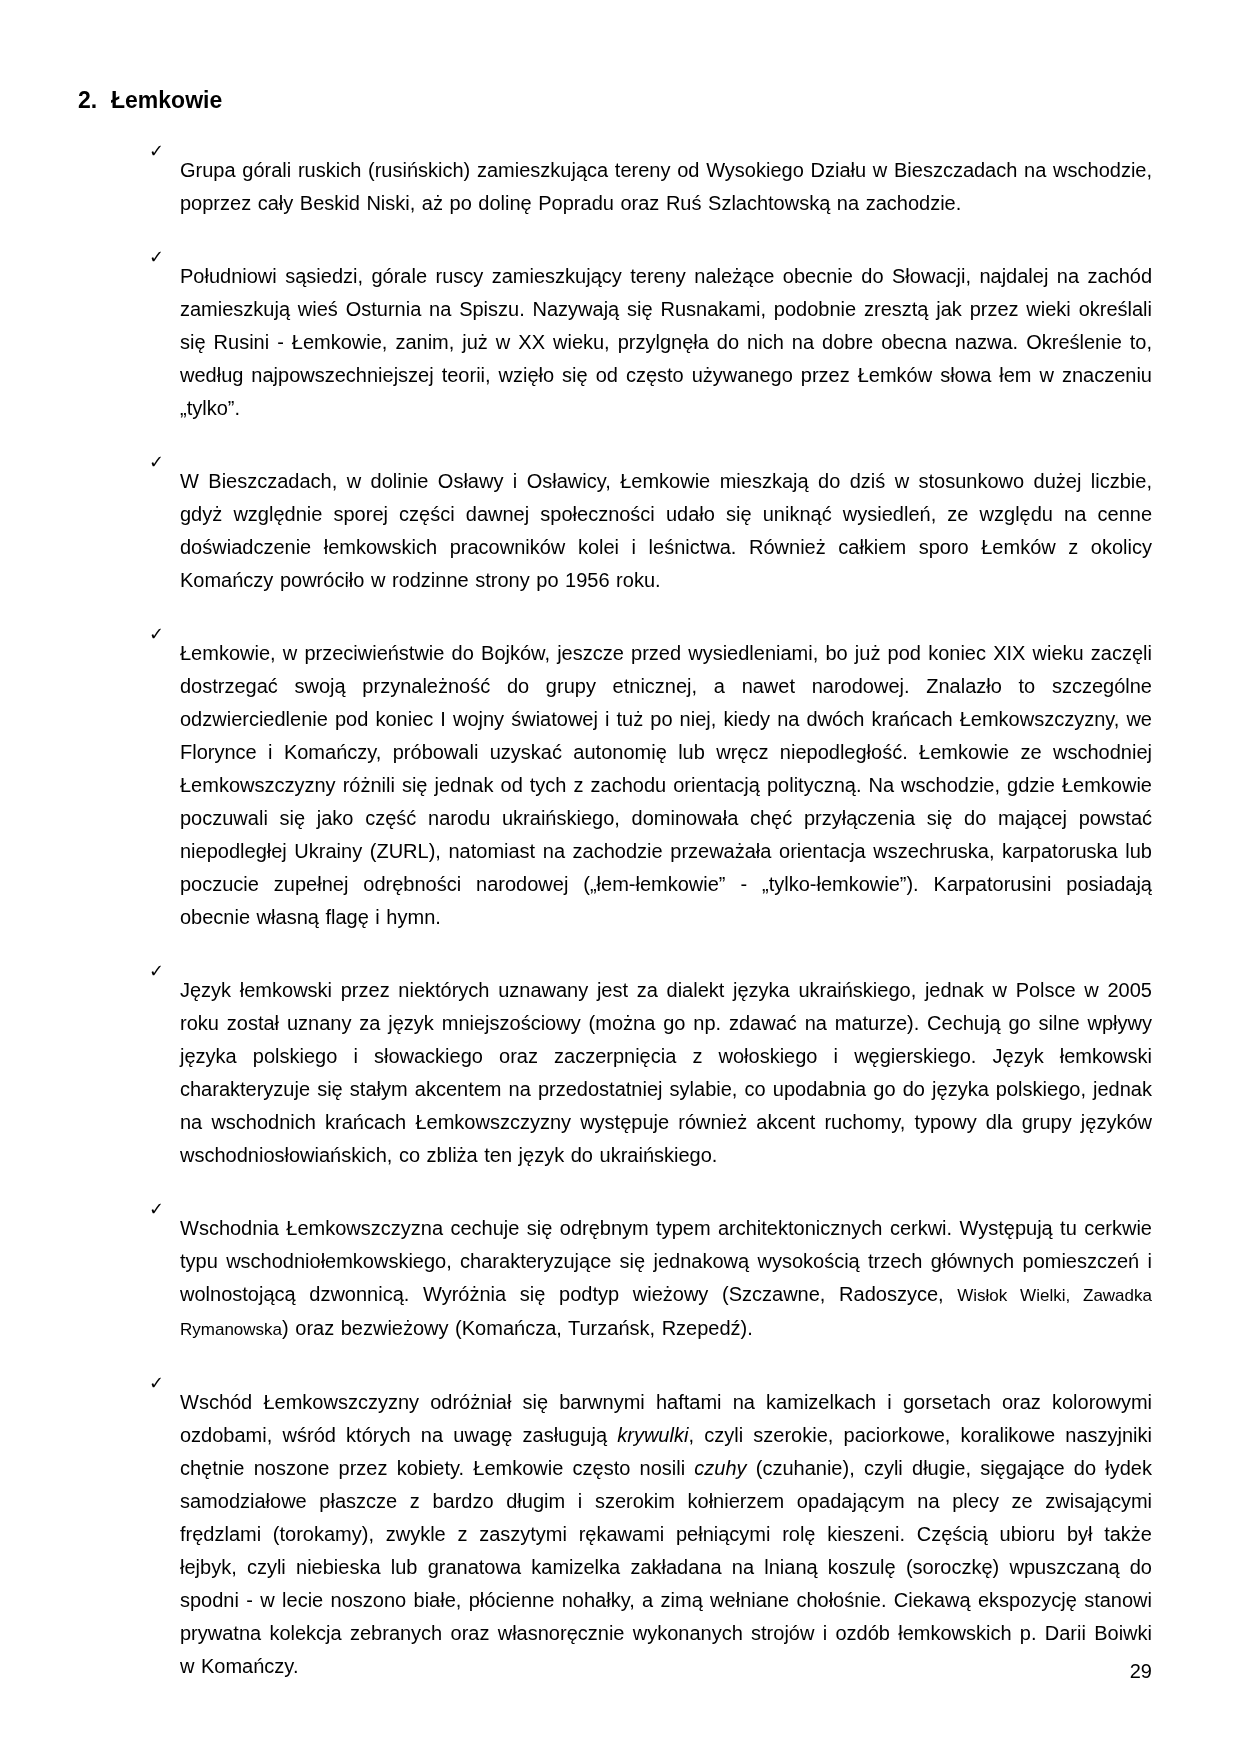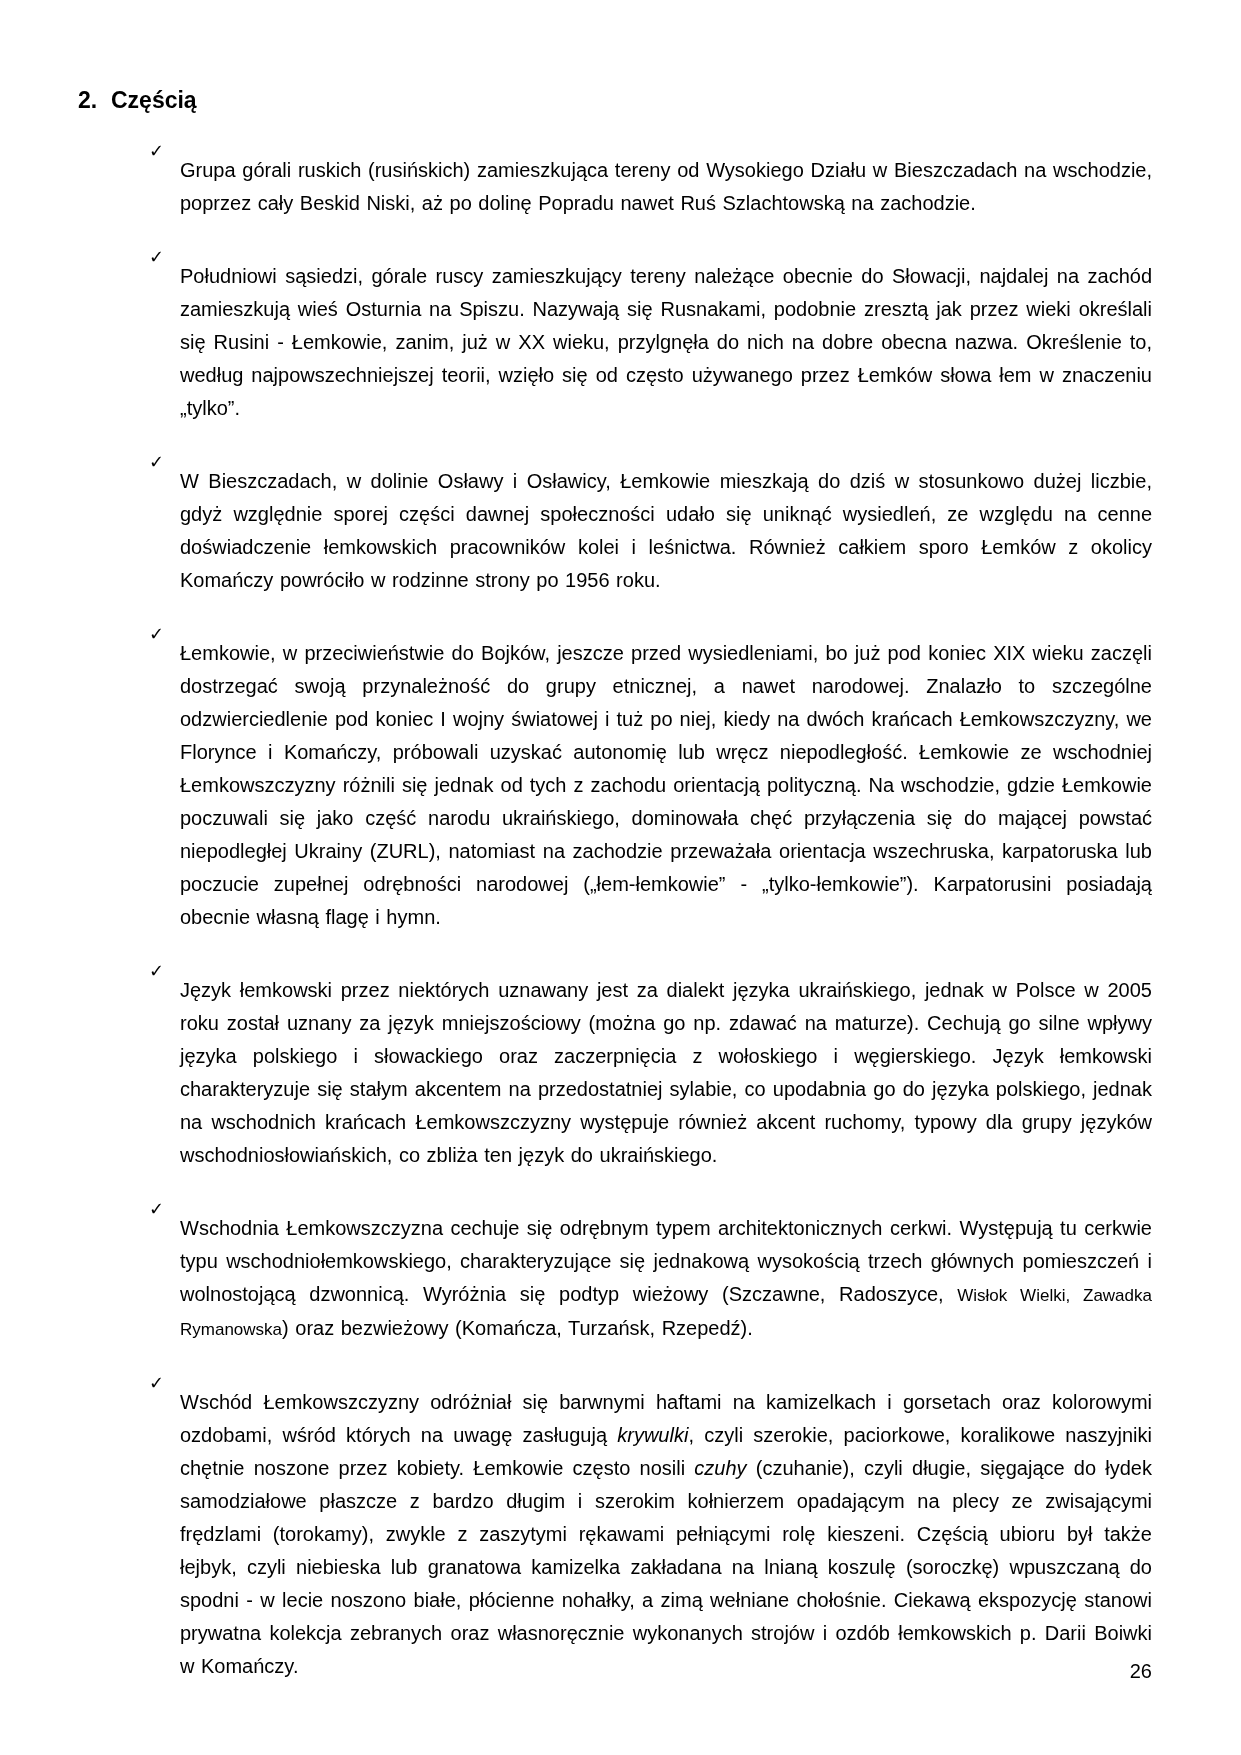"Częścią" span.title { text: Częścią -> Łemkowie }
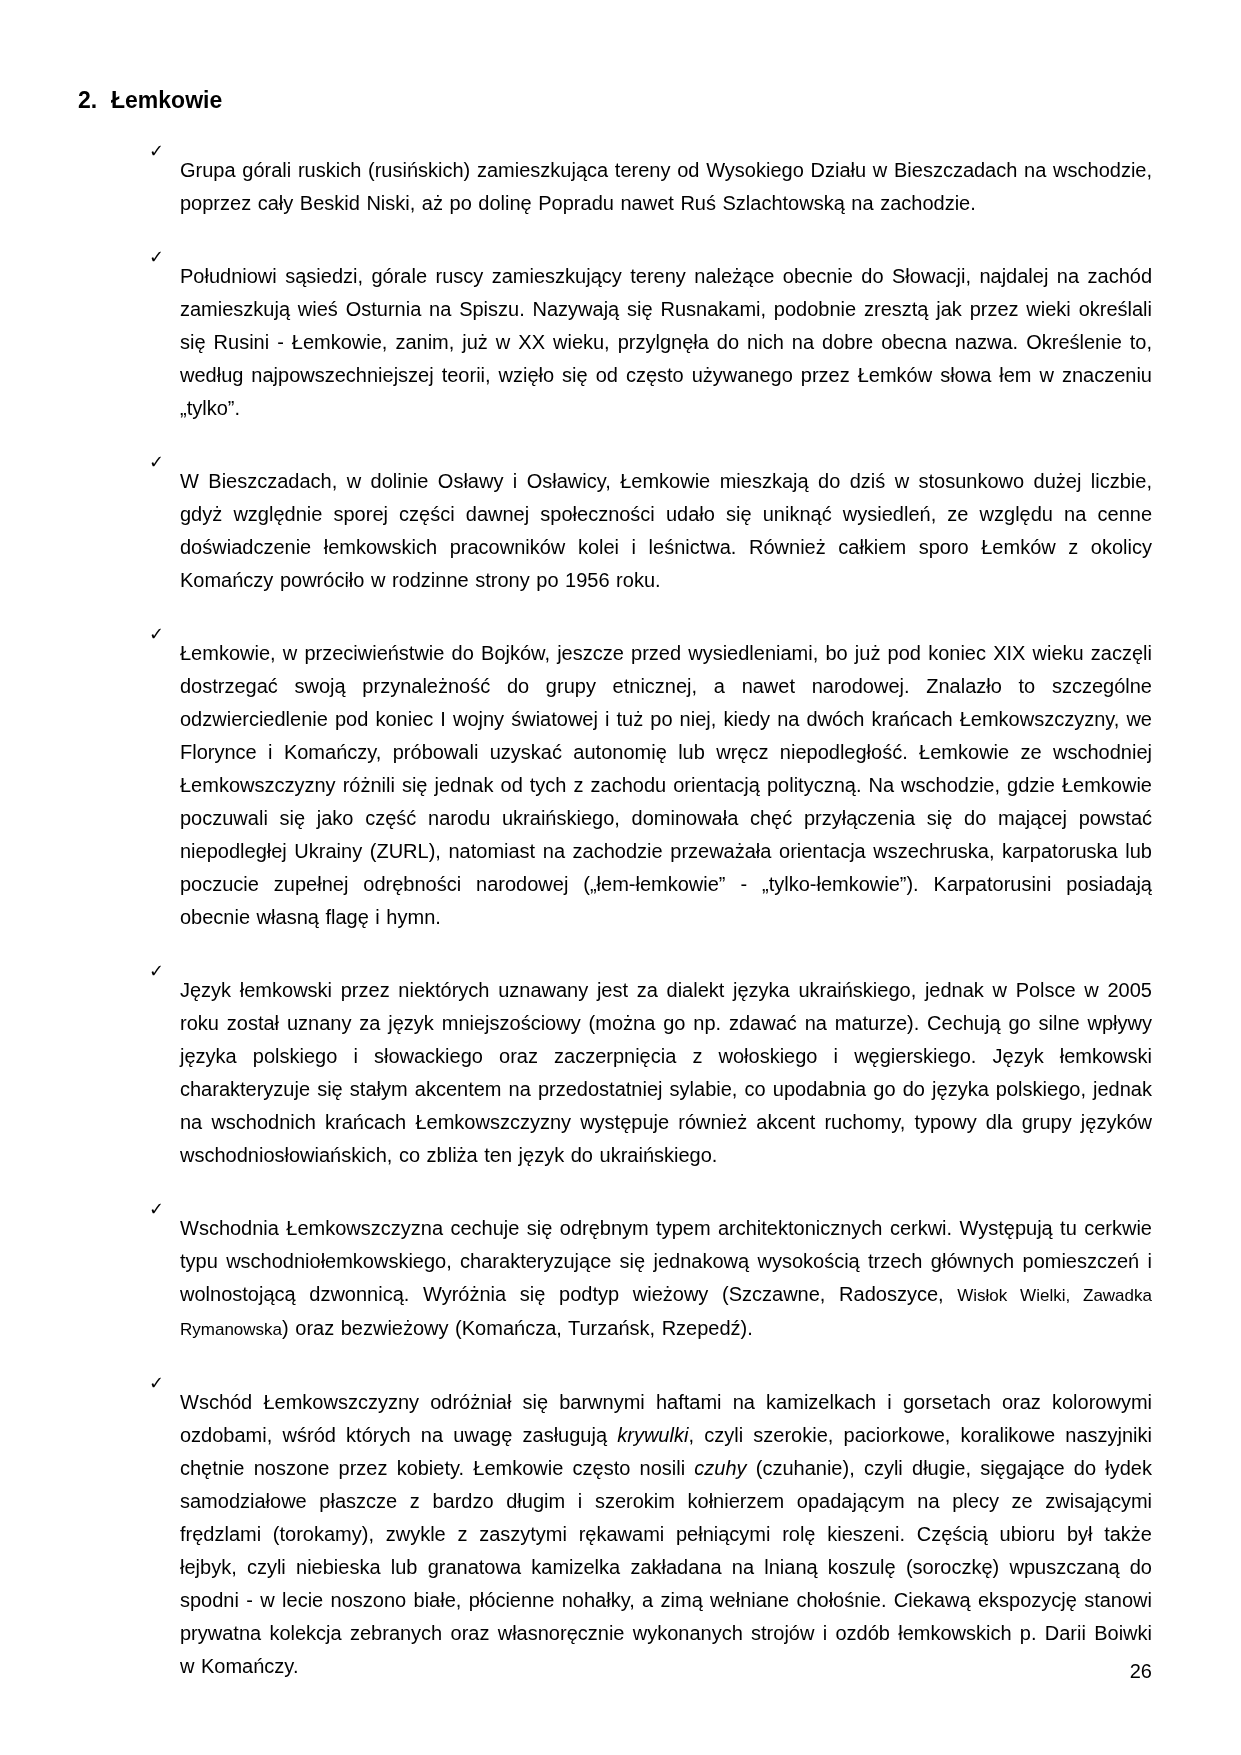"Grupa górali ruskich (rusińskich)" span { text: nawet -> oraz }
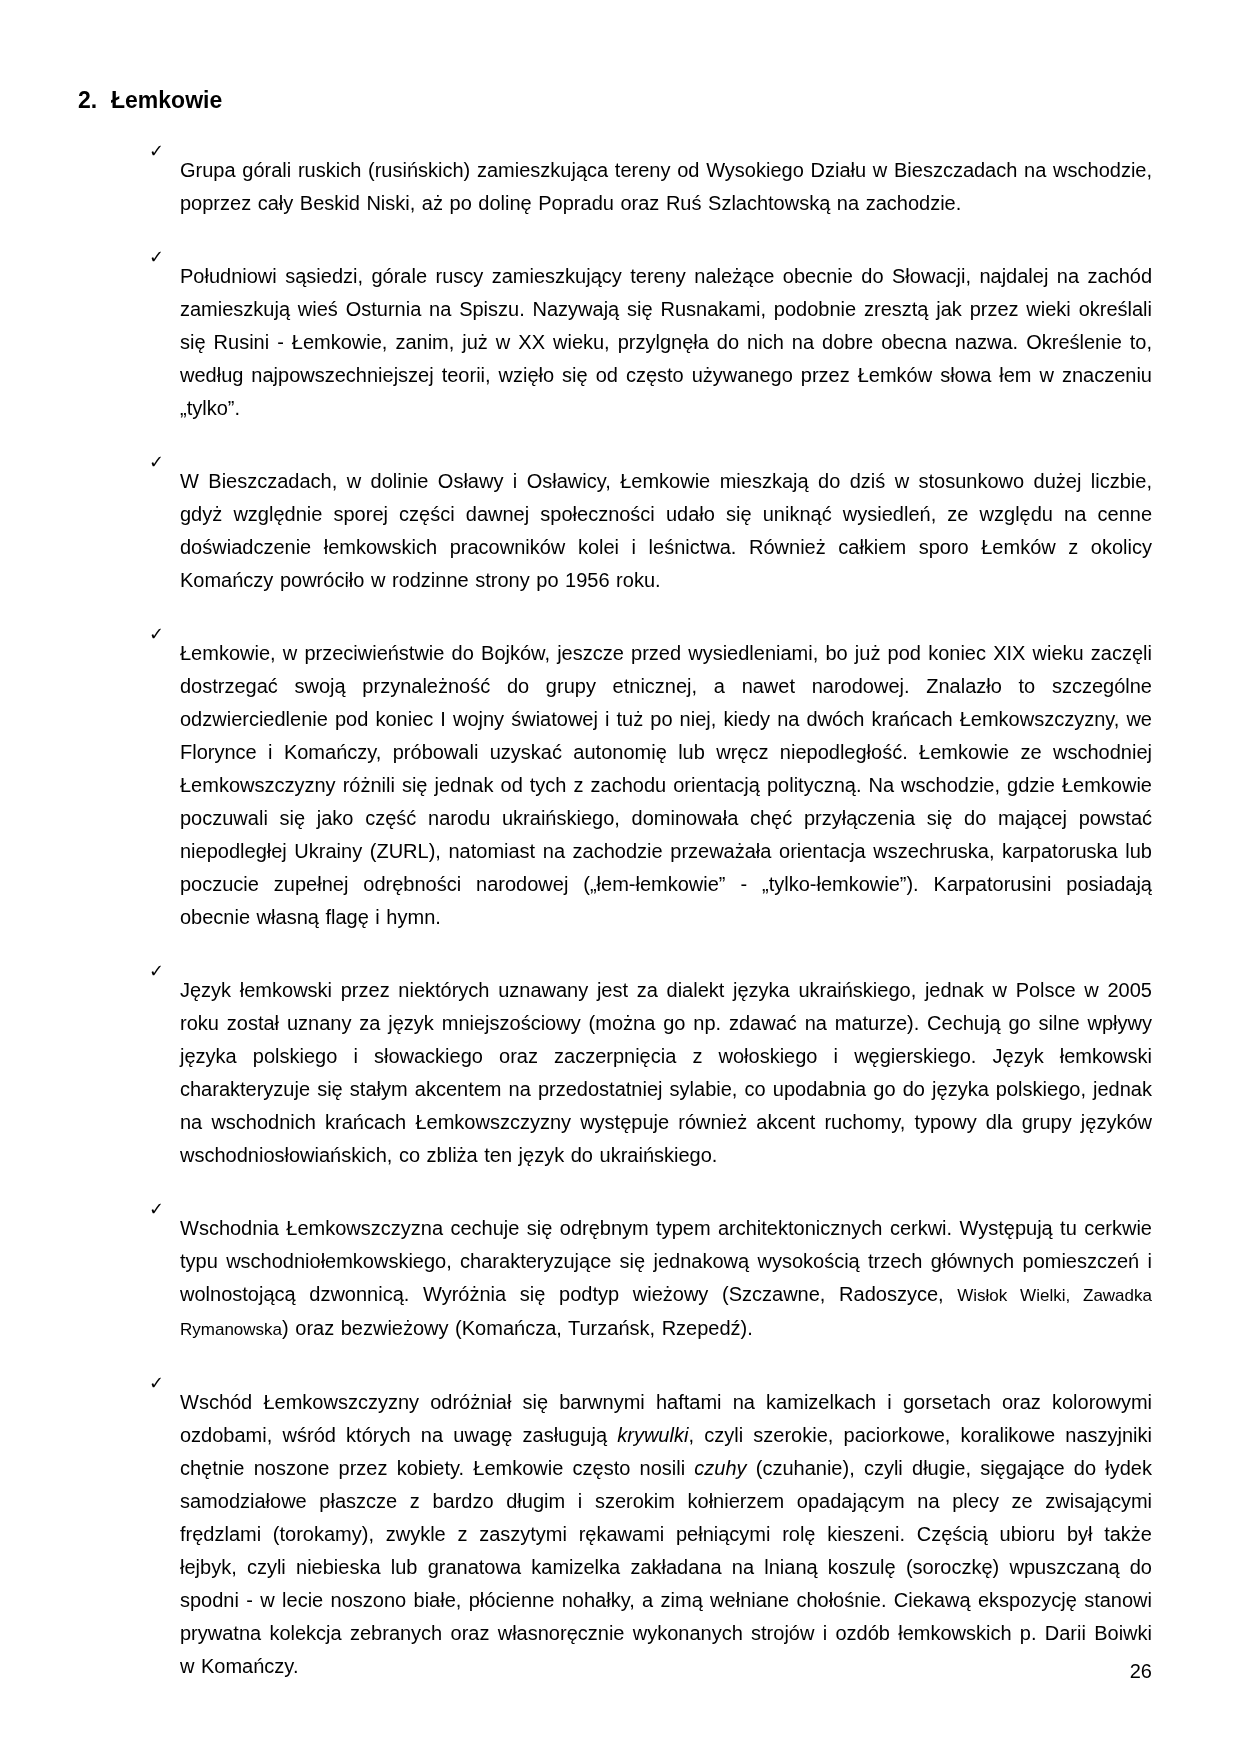"26" div.page-number { text: 26 -> 29 }
